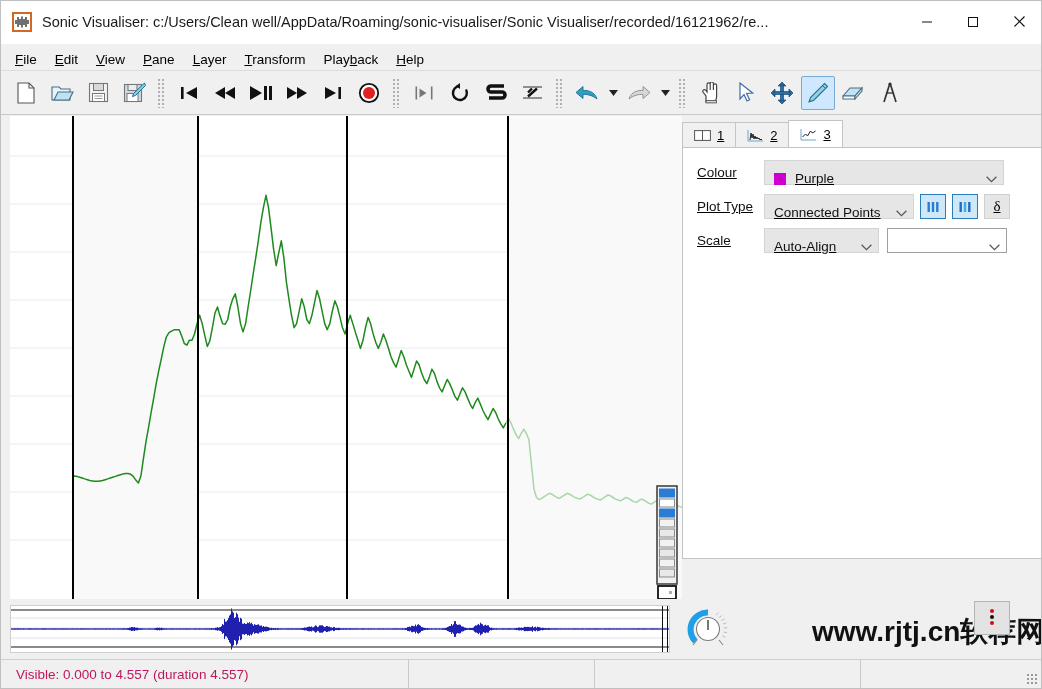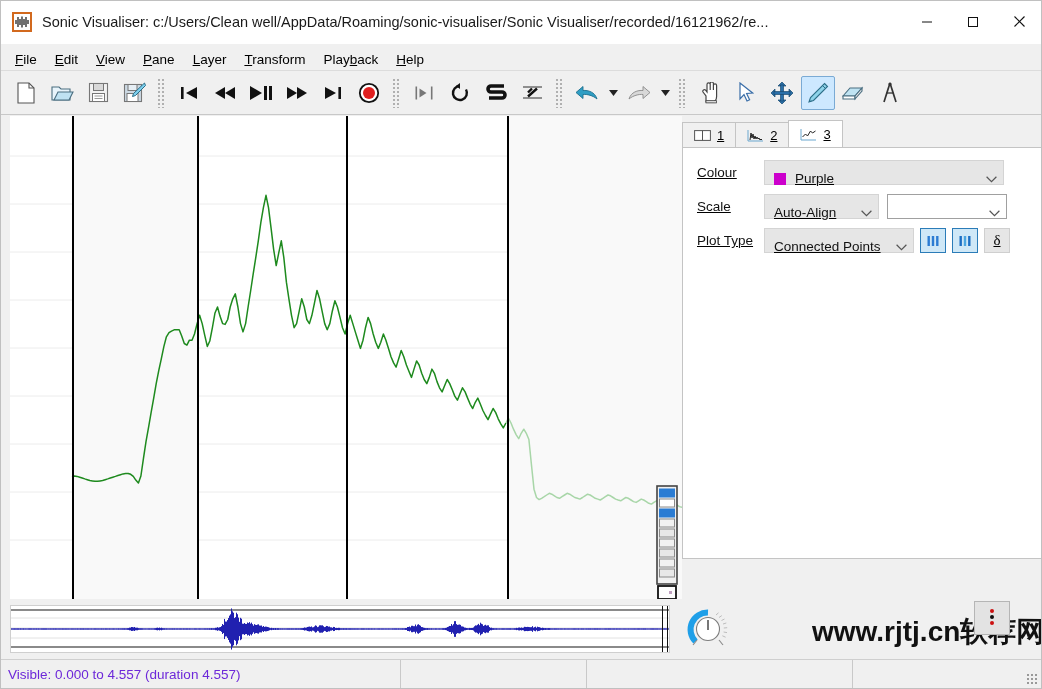"Scale" div.formrow { order: before "Plot Type" -> after "Plot Type" }
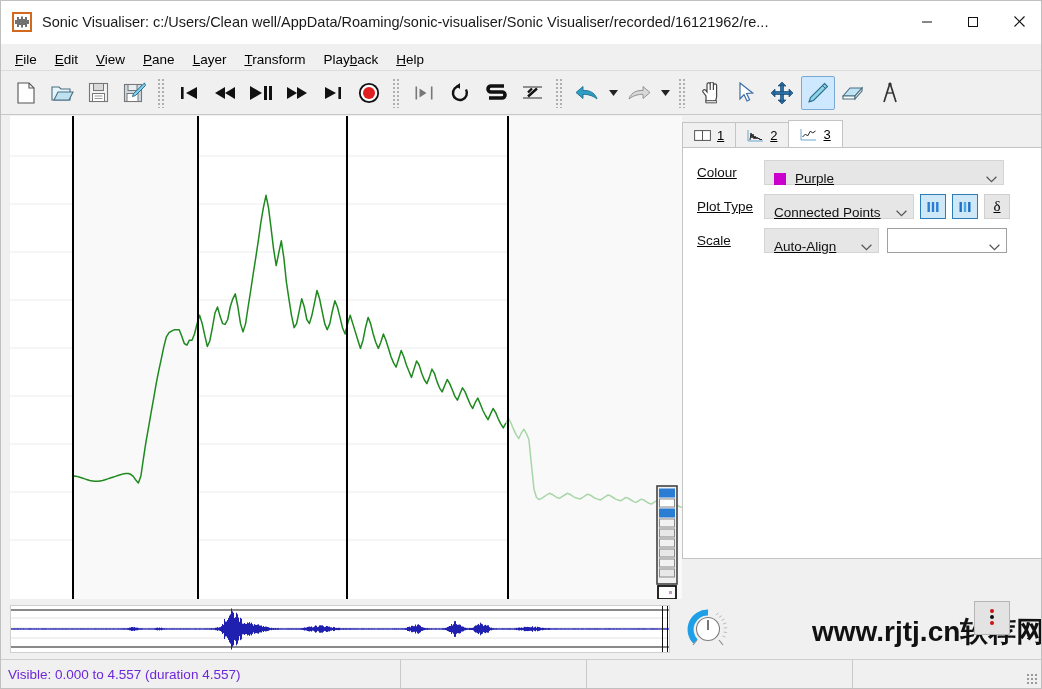"Visible: 0.000 to 4.557 (duration" .statustext { color: #6d28d9 -> #be185d; padding-left: 8px -> 16px }
